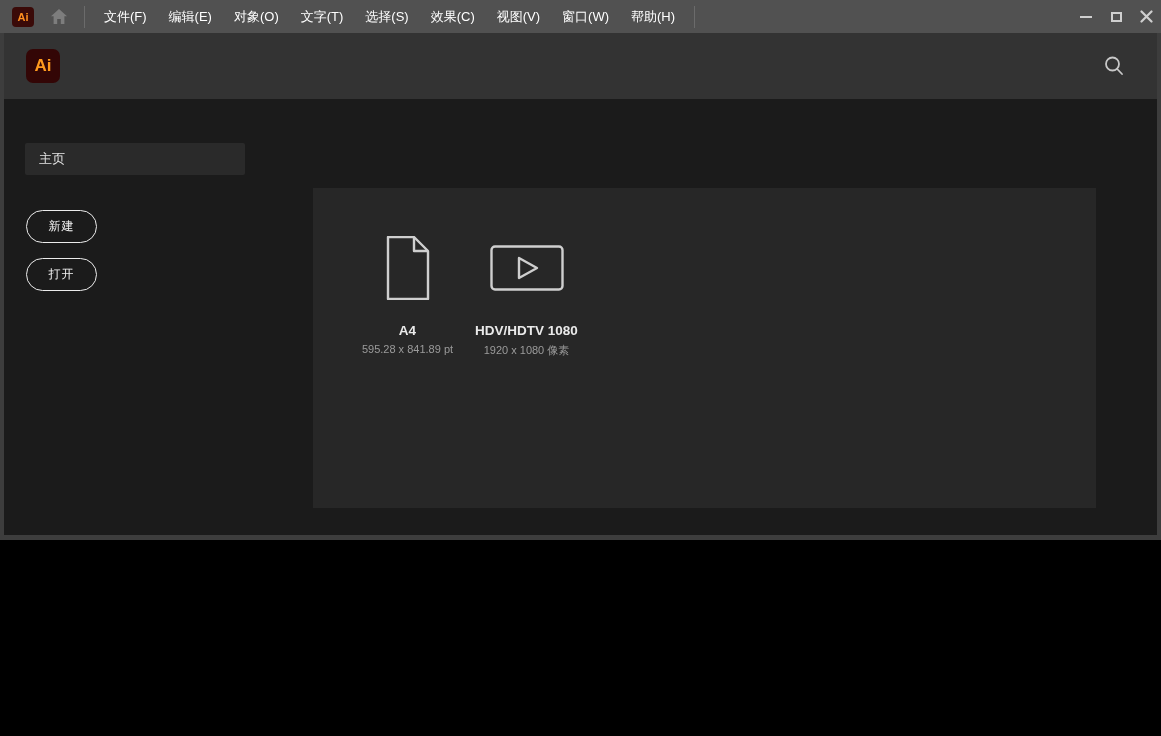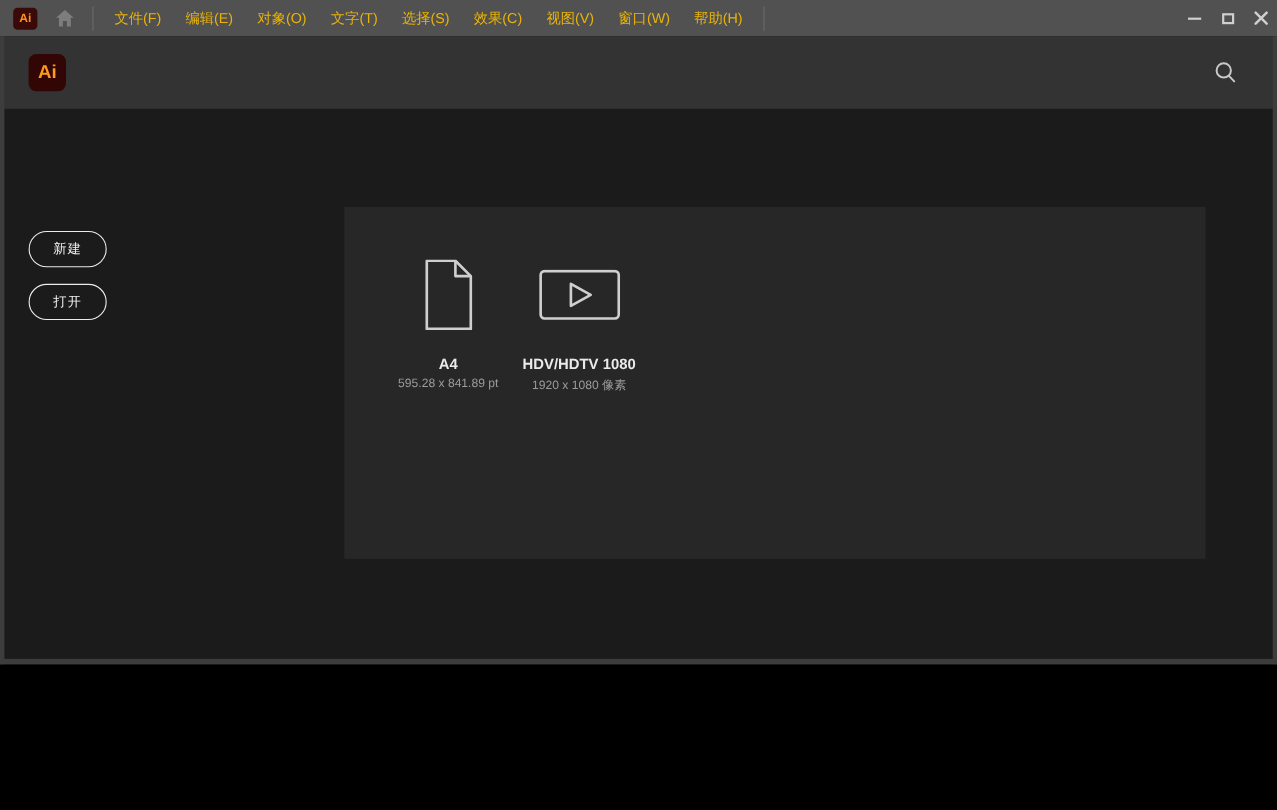"Ai" .window { height: 604px -> 540px }
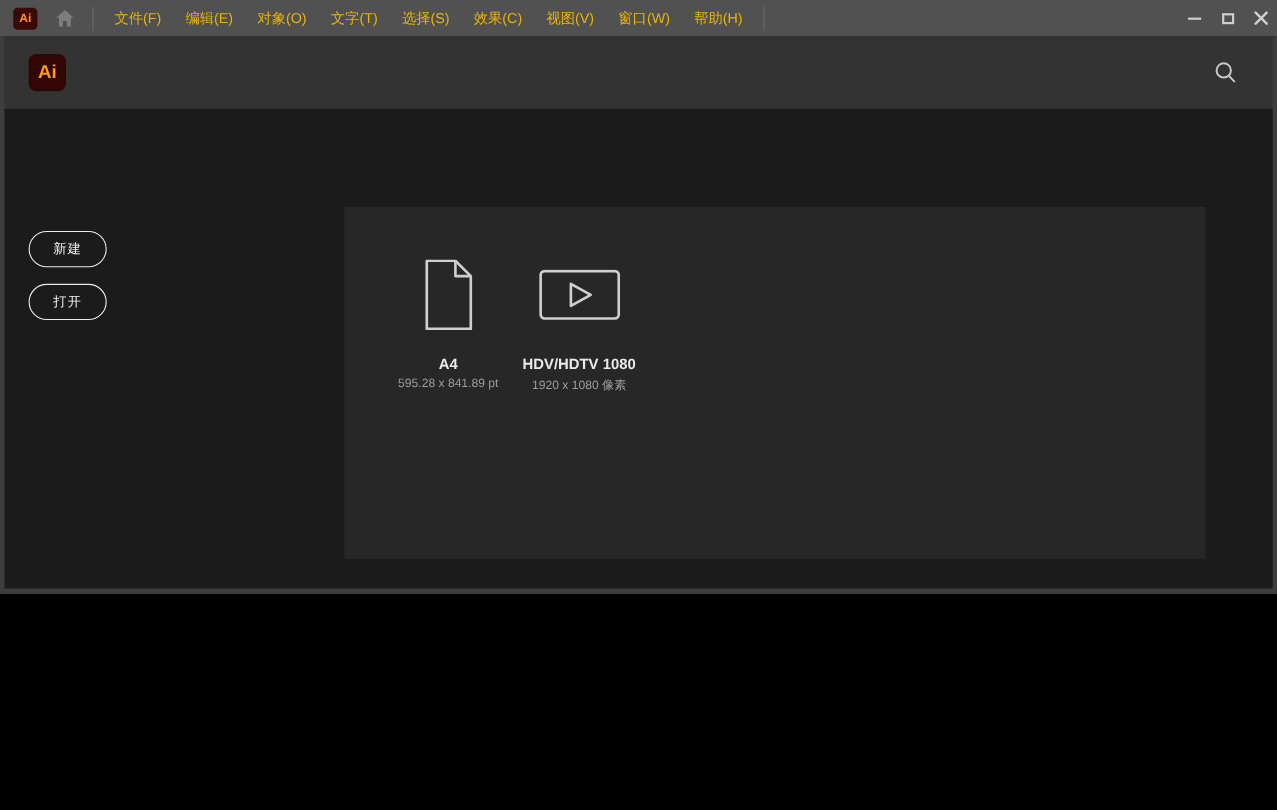"文件(F)" .menu-item { color: #eab308 -> #ffffff }
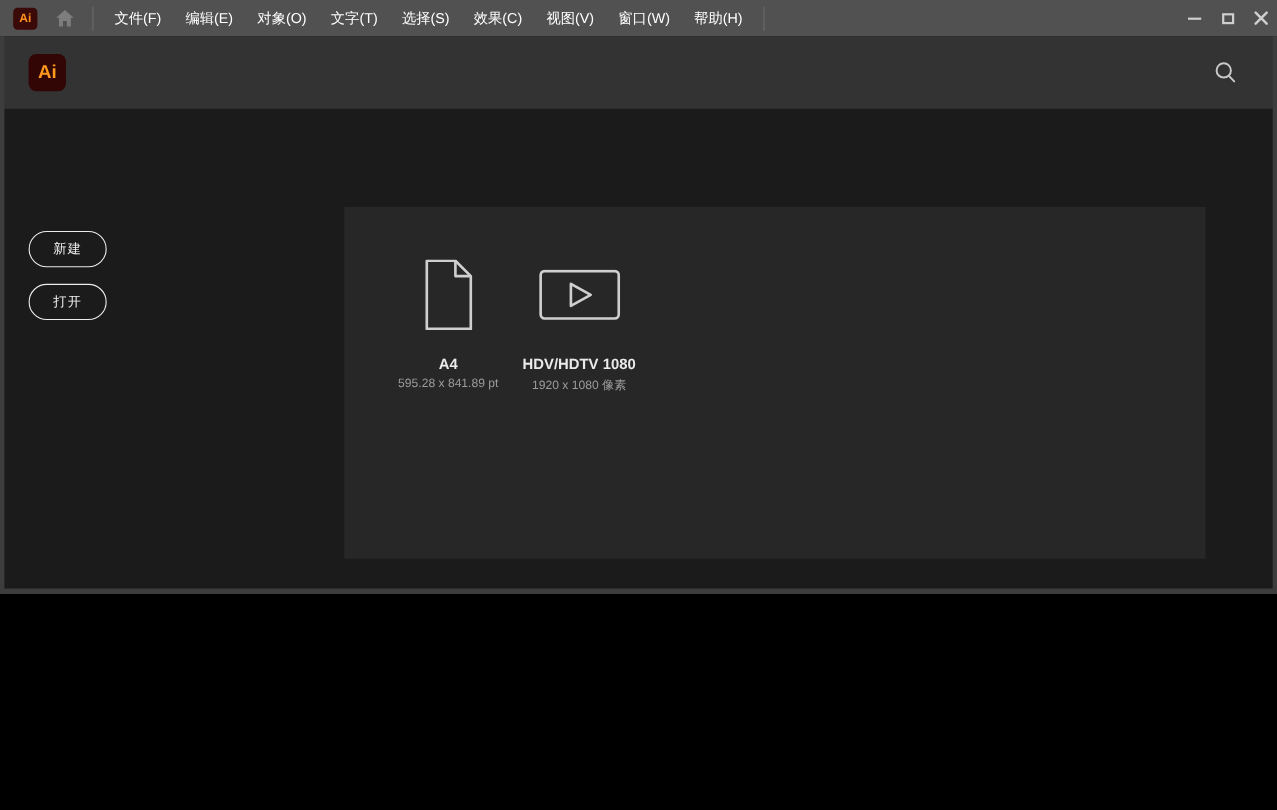"主页" div.tab-home { html: none -> <div> <span>主页</span> </div> }
